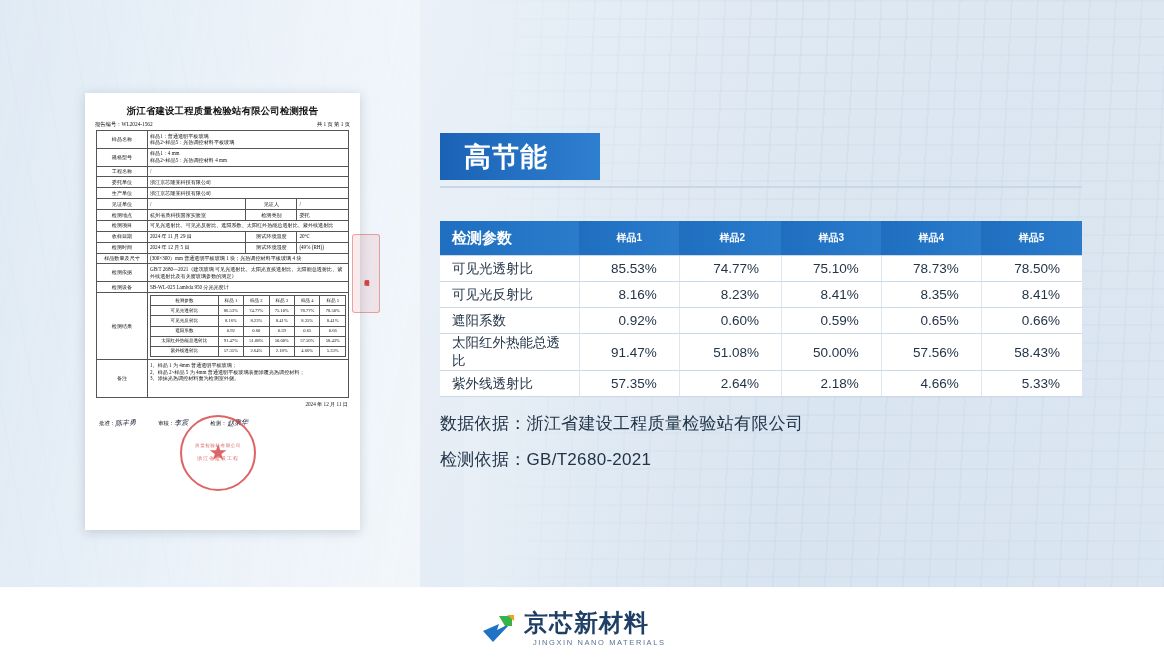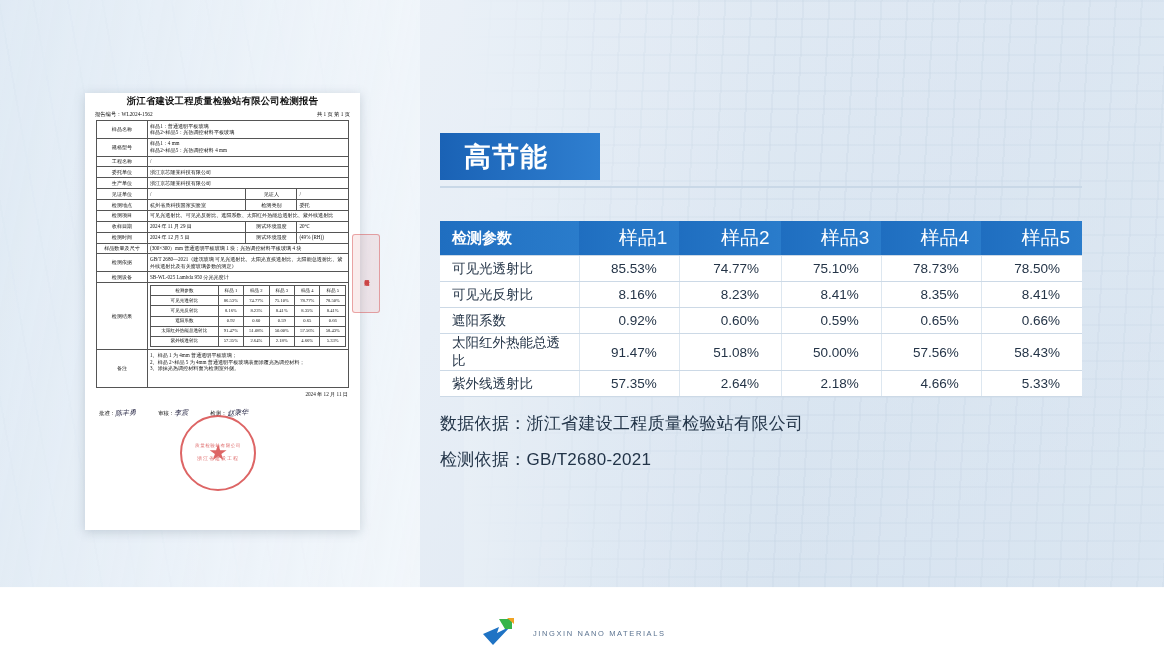"浙江省建设工程质量检验站有限公司检测报告" .rep-title { margin-top: 2px -> 12px }
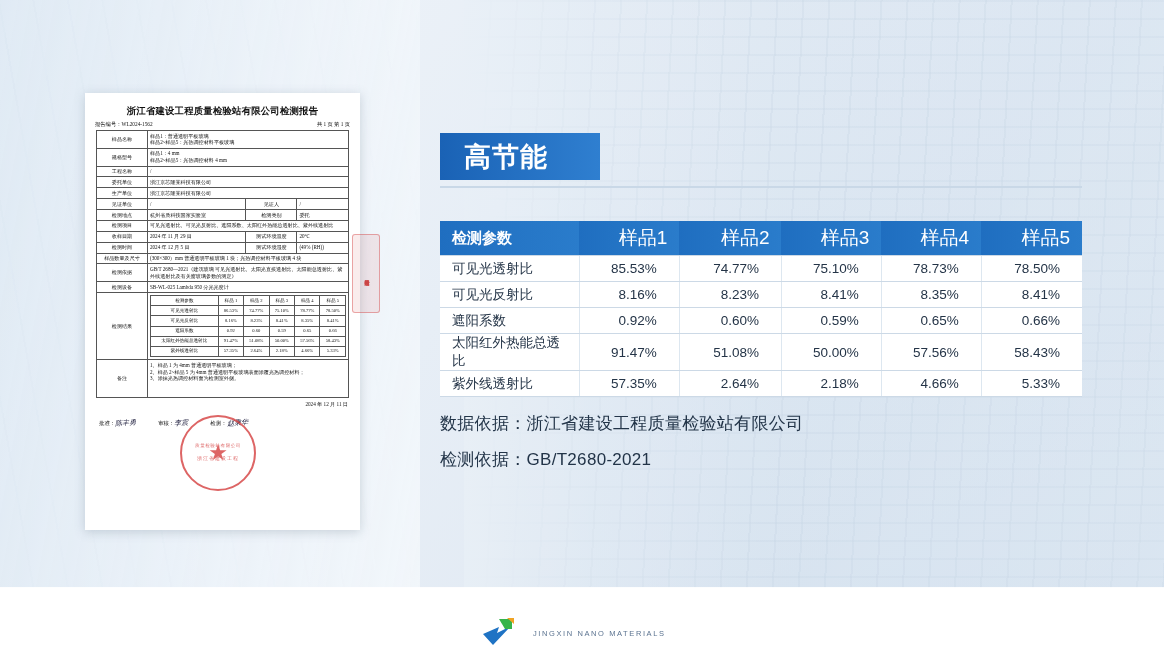"样品1" table.data-tbl thead th.num { font-size: 19px -> 10px; font-weight: normal -> bold; text-align: right -> center }
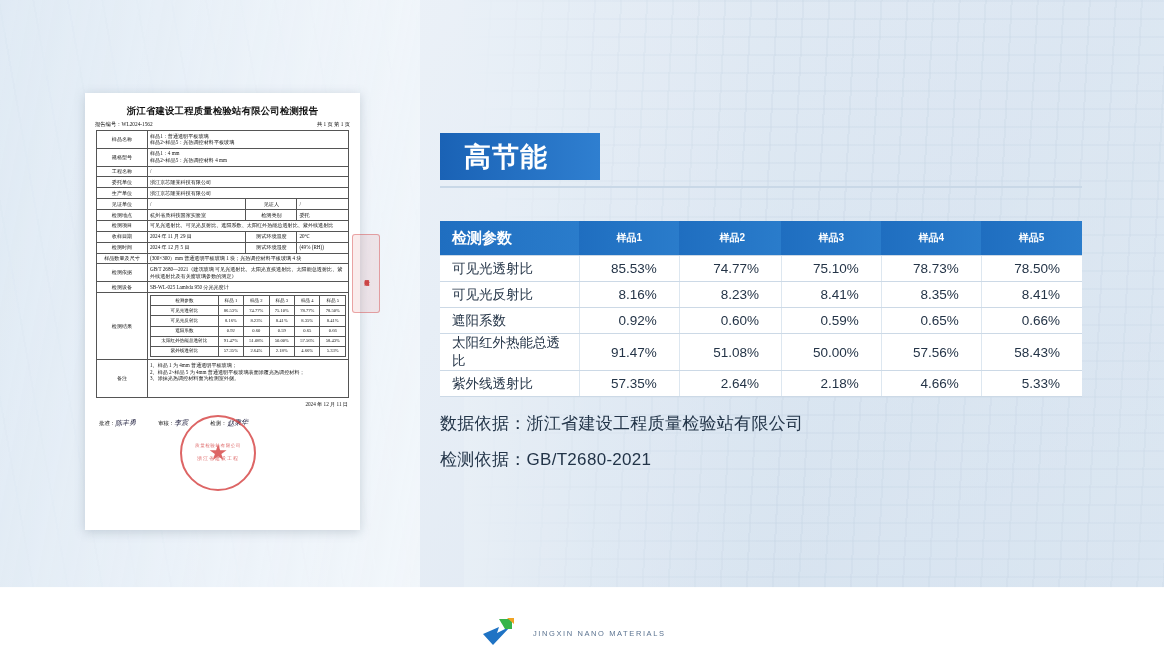"京芯新材料" div.logo-text-cn { html: none -> <div>京芯新材料</div> }
